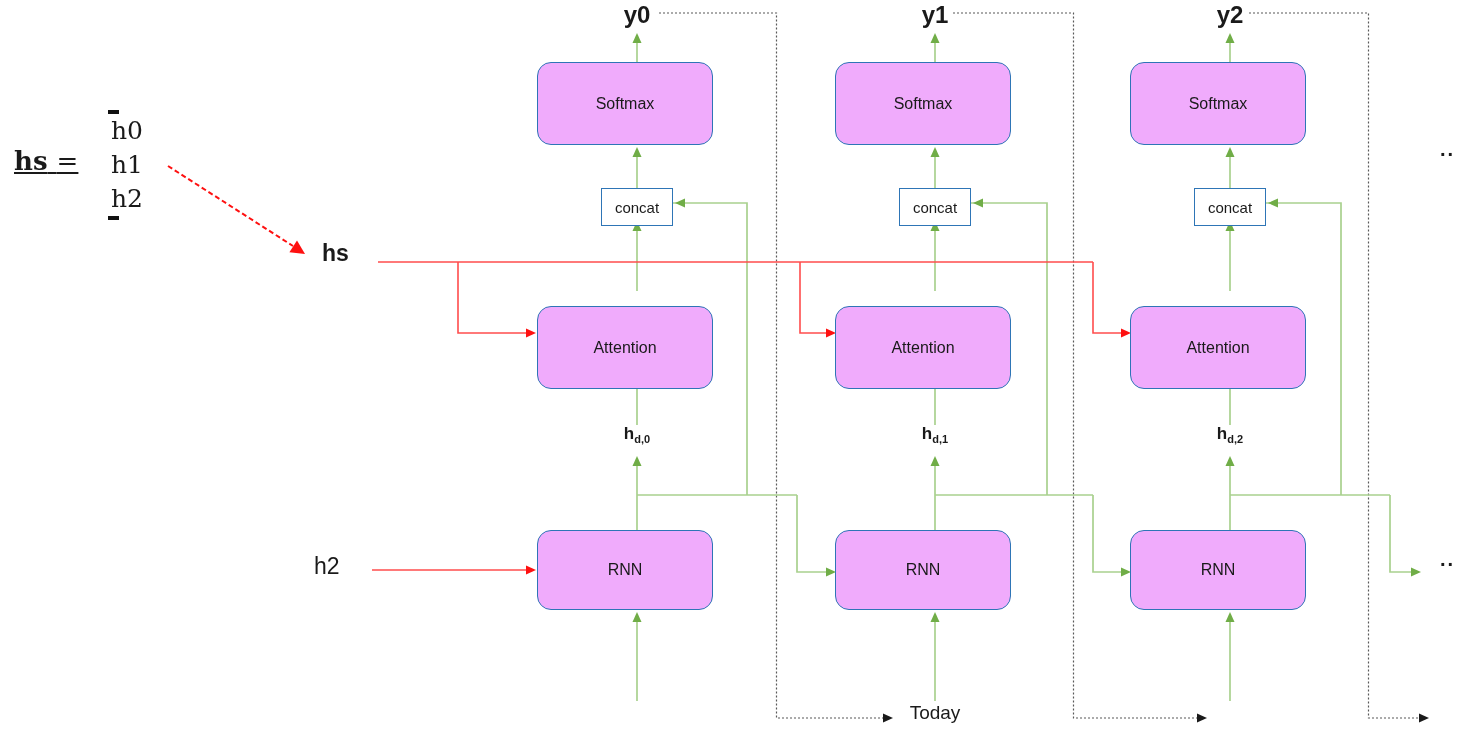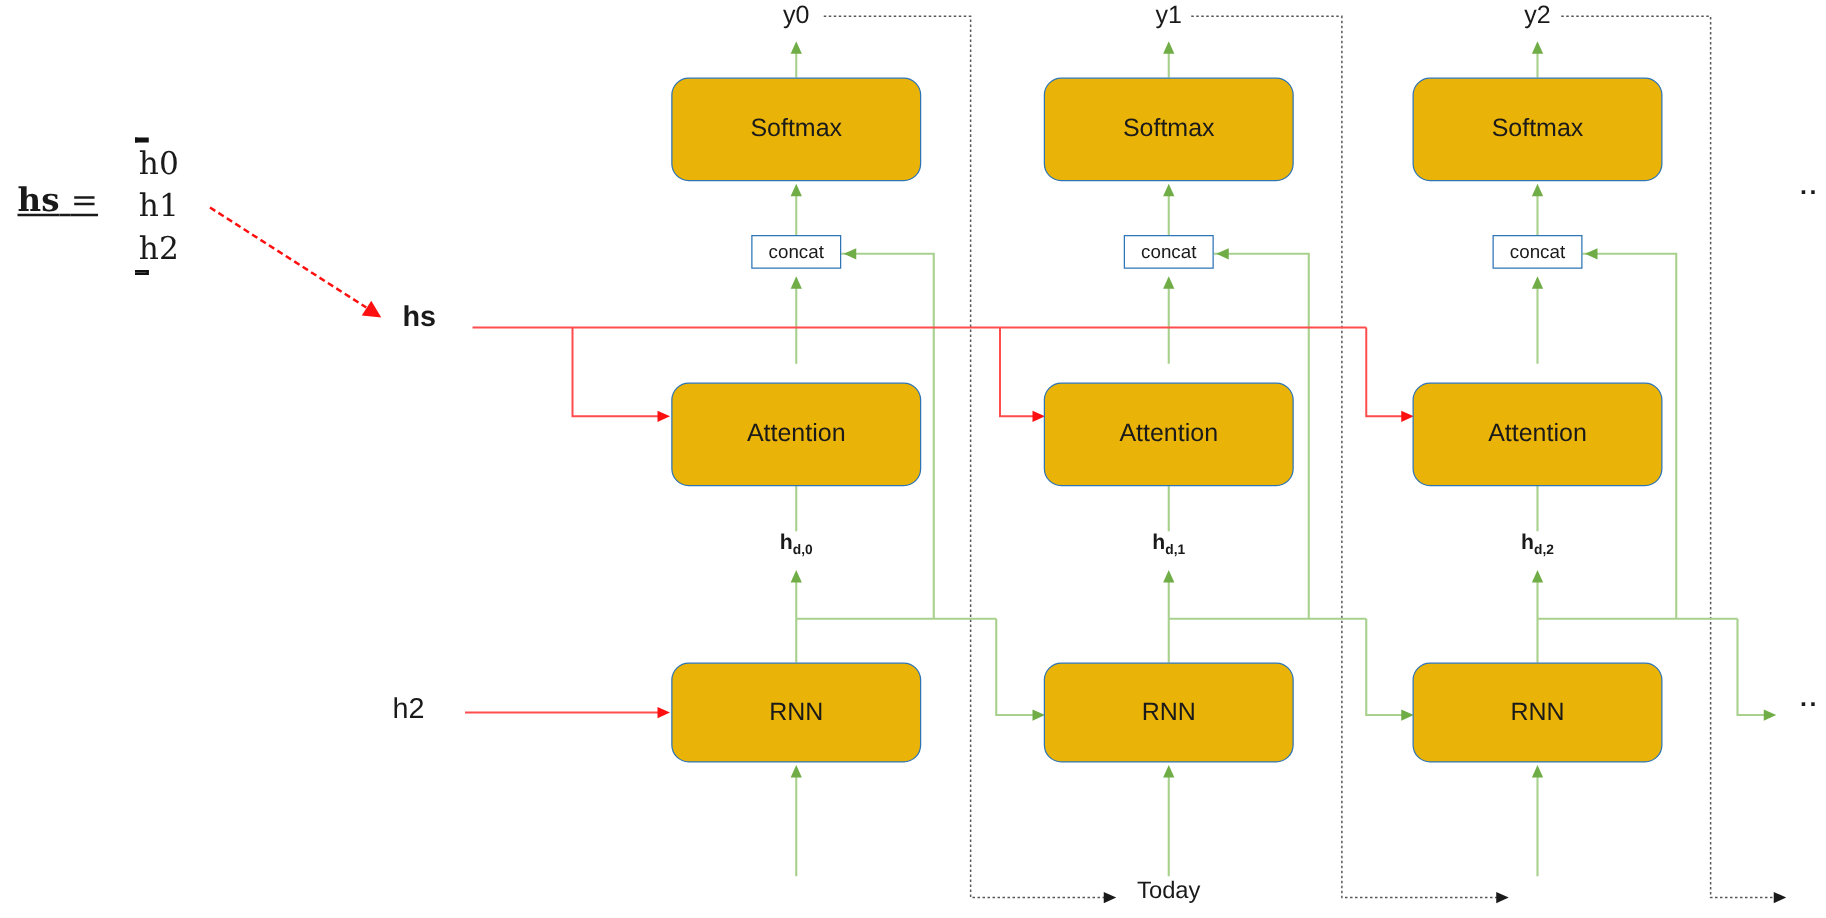"y0" .ylbl { font-size: 20px -> 24px; font-weight: normal -> bold }
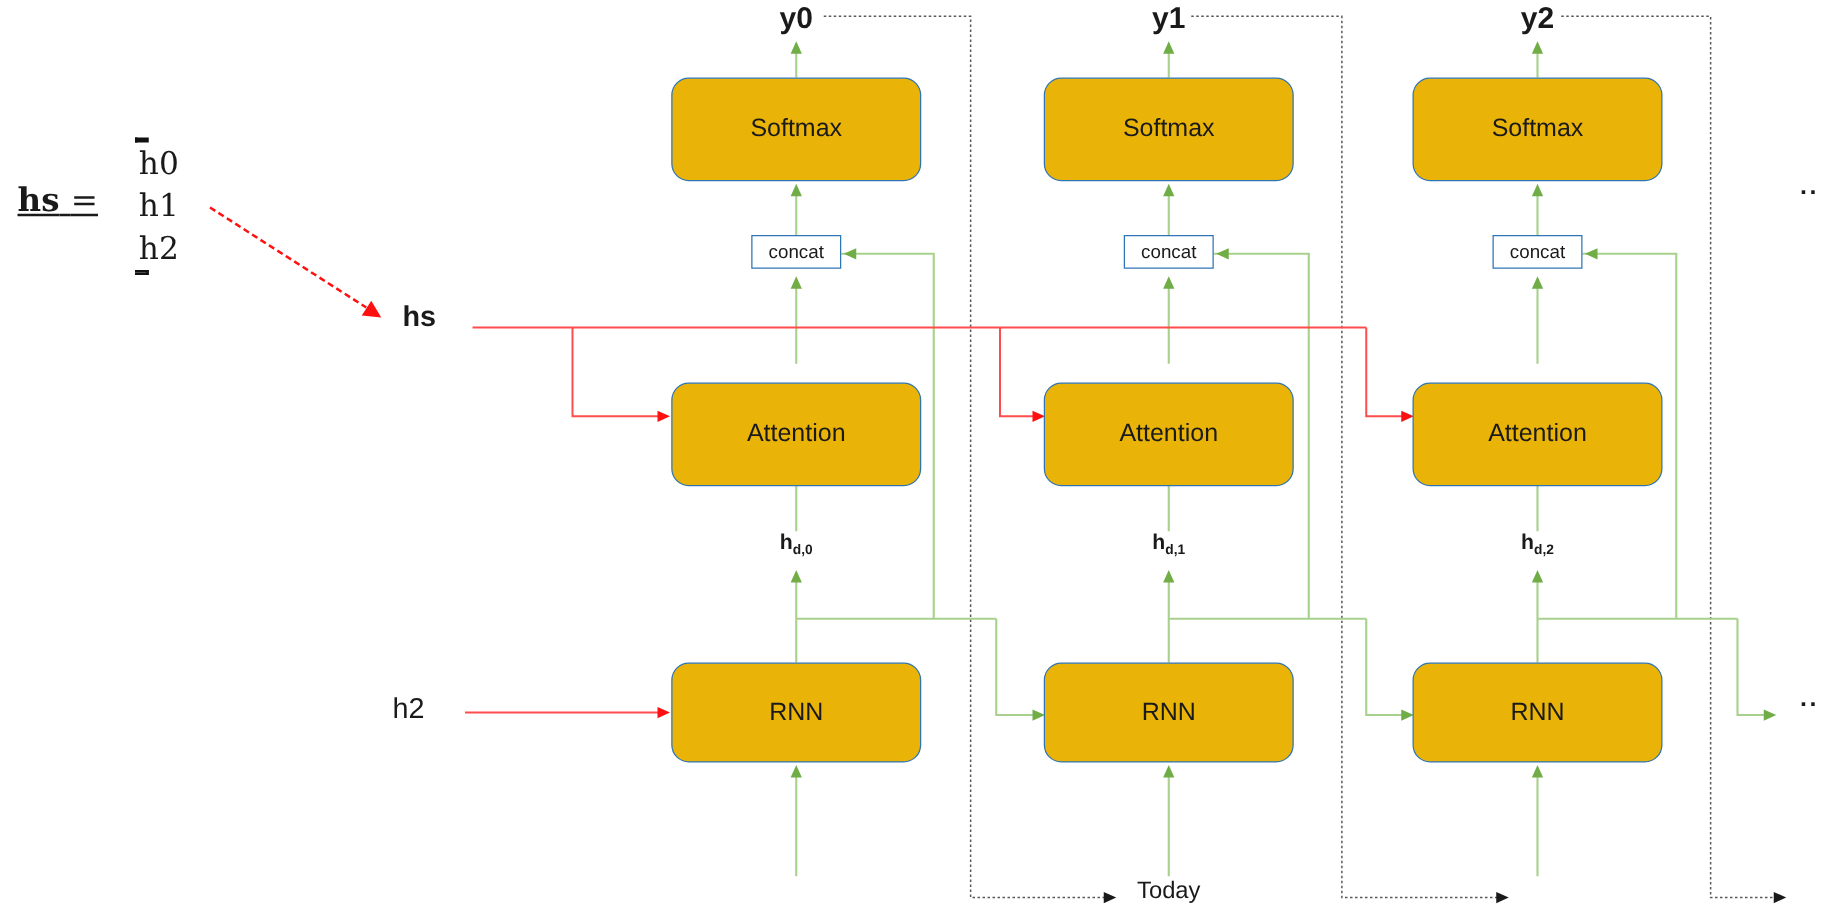"Softmax" .box { background: #eab308 -> #f0abfc; font-size: 20px -> 16px; width: 200px -> 176px }
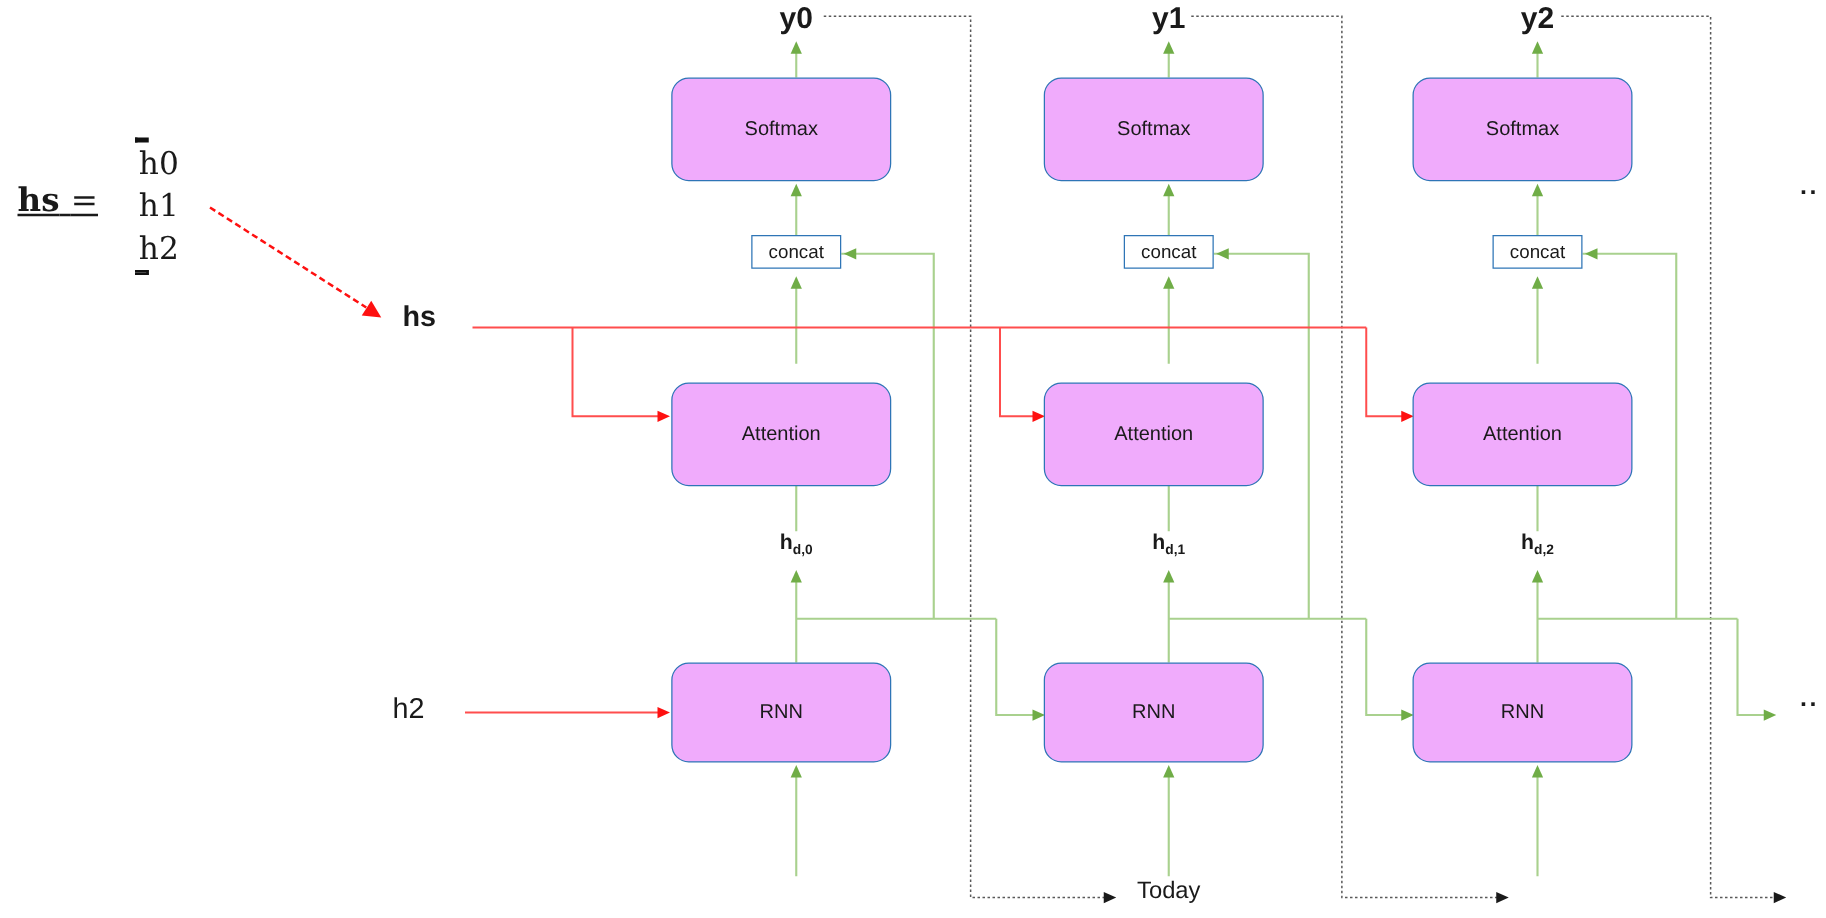"concat" .concat { height: 27px -> 38px }
